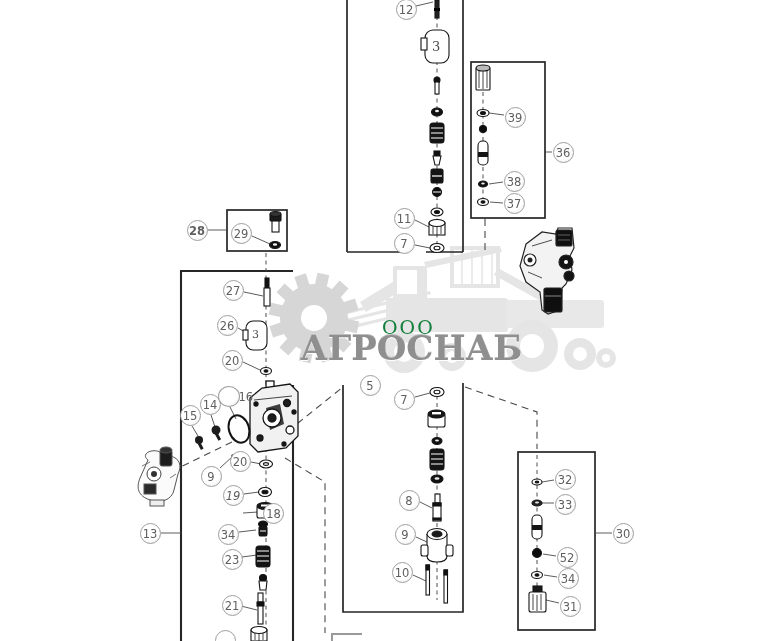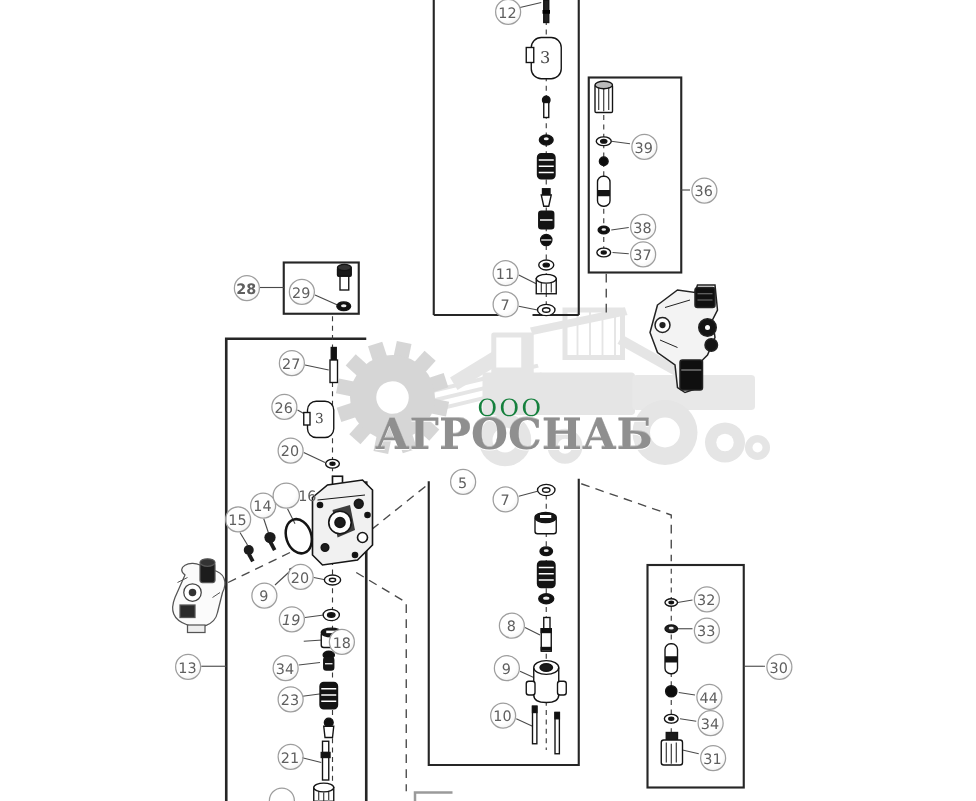"44" div.callout { text: 44 -> 52 }
